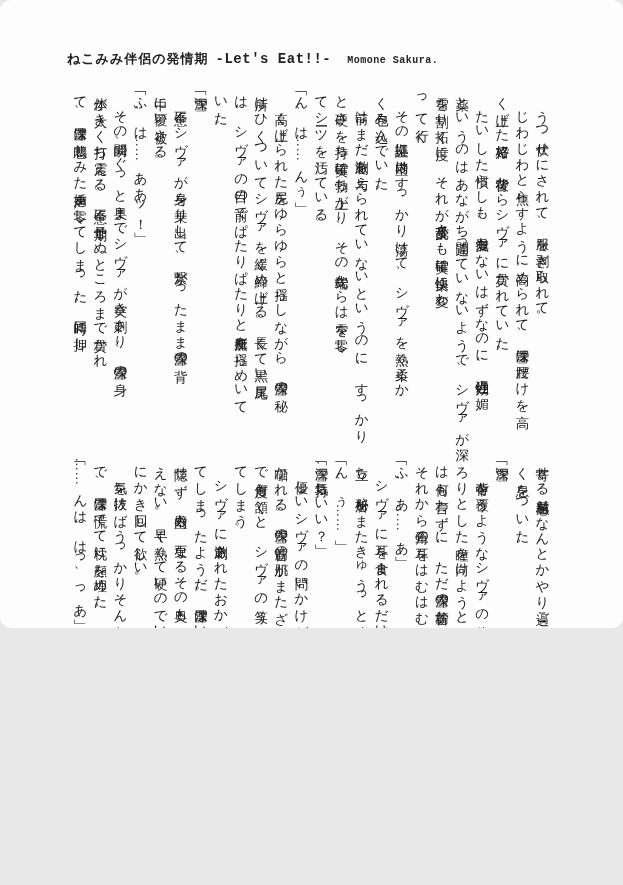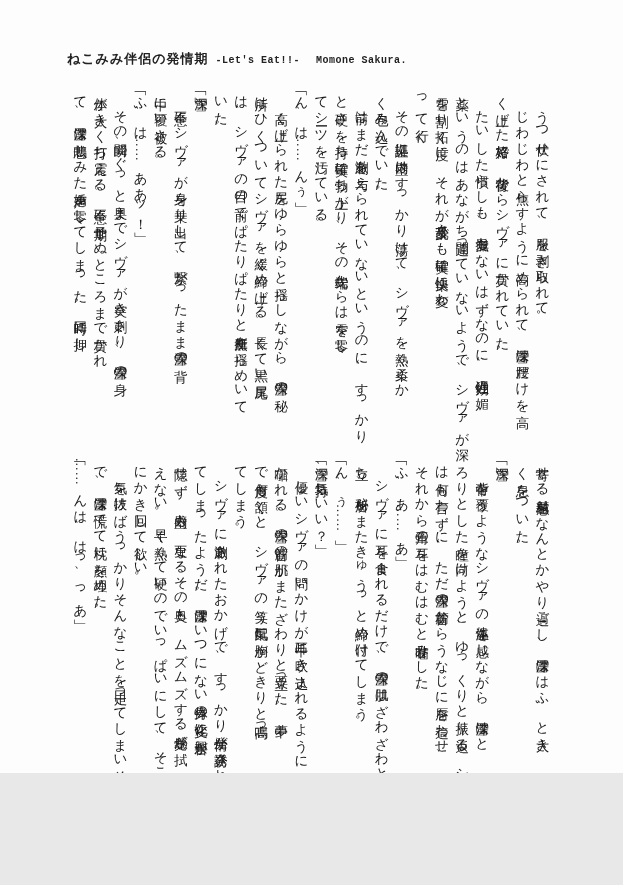"ねこみみ伴侶の発情期" .page { border-radius: none -> 11px; height: 773px -> 628px }
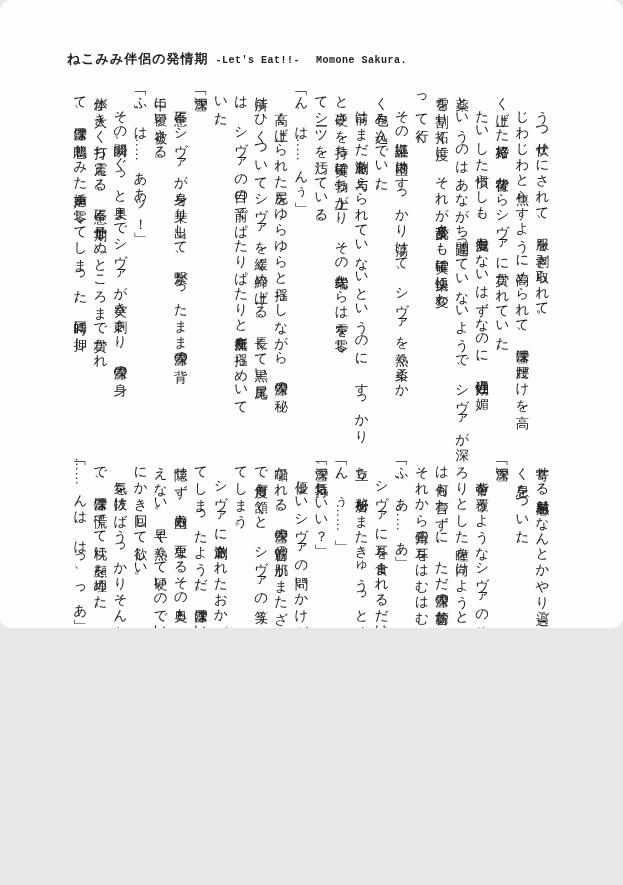"-Let's Eat!!-" .title-en { font-size: 10px -> 14px }
